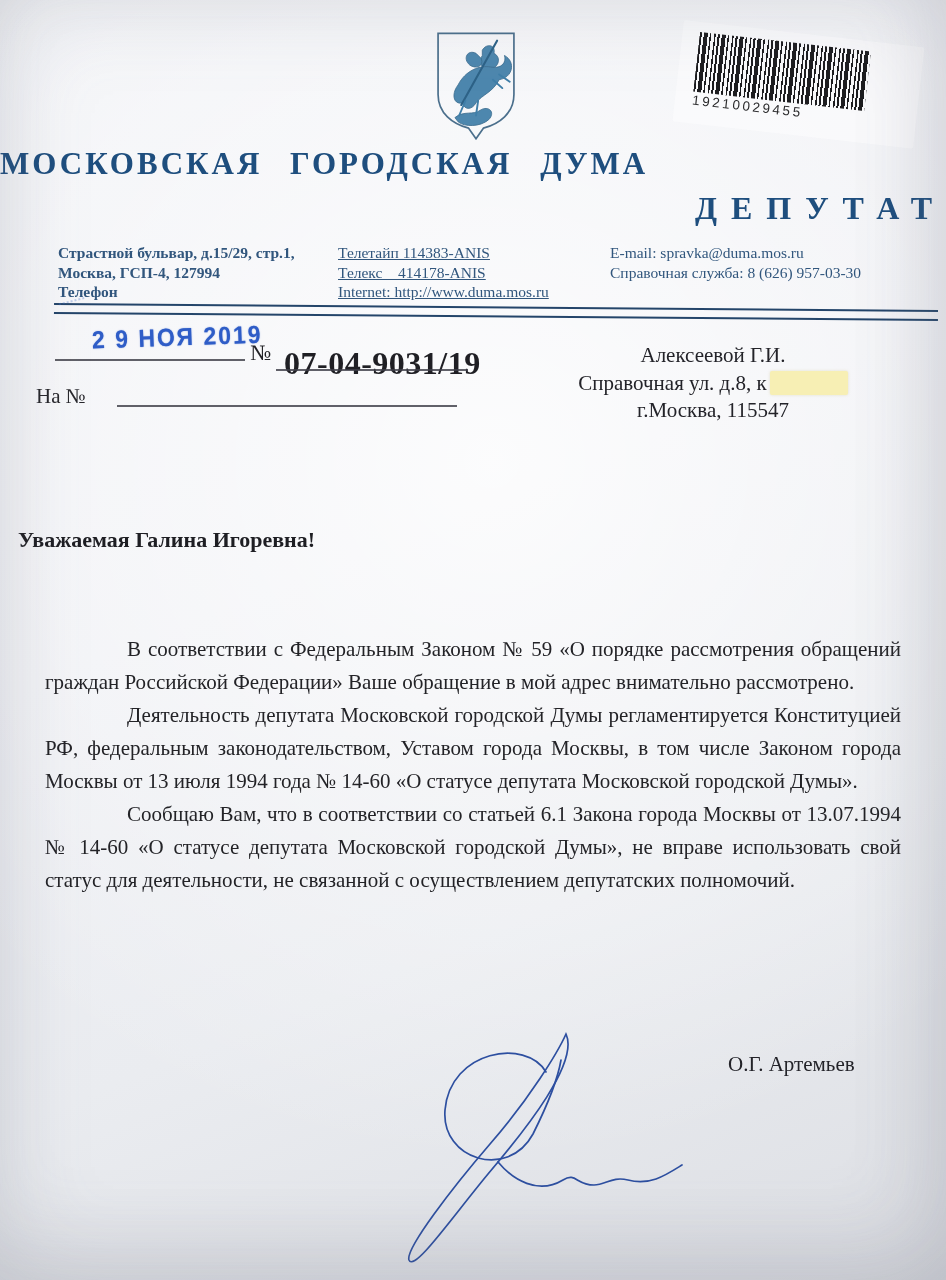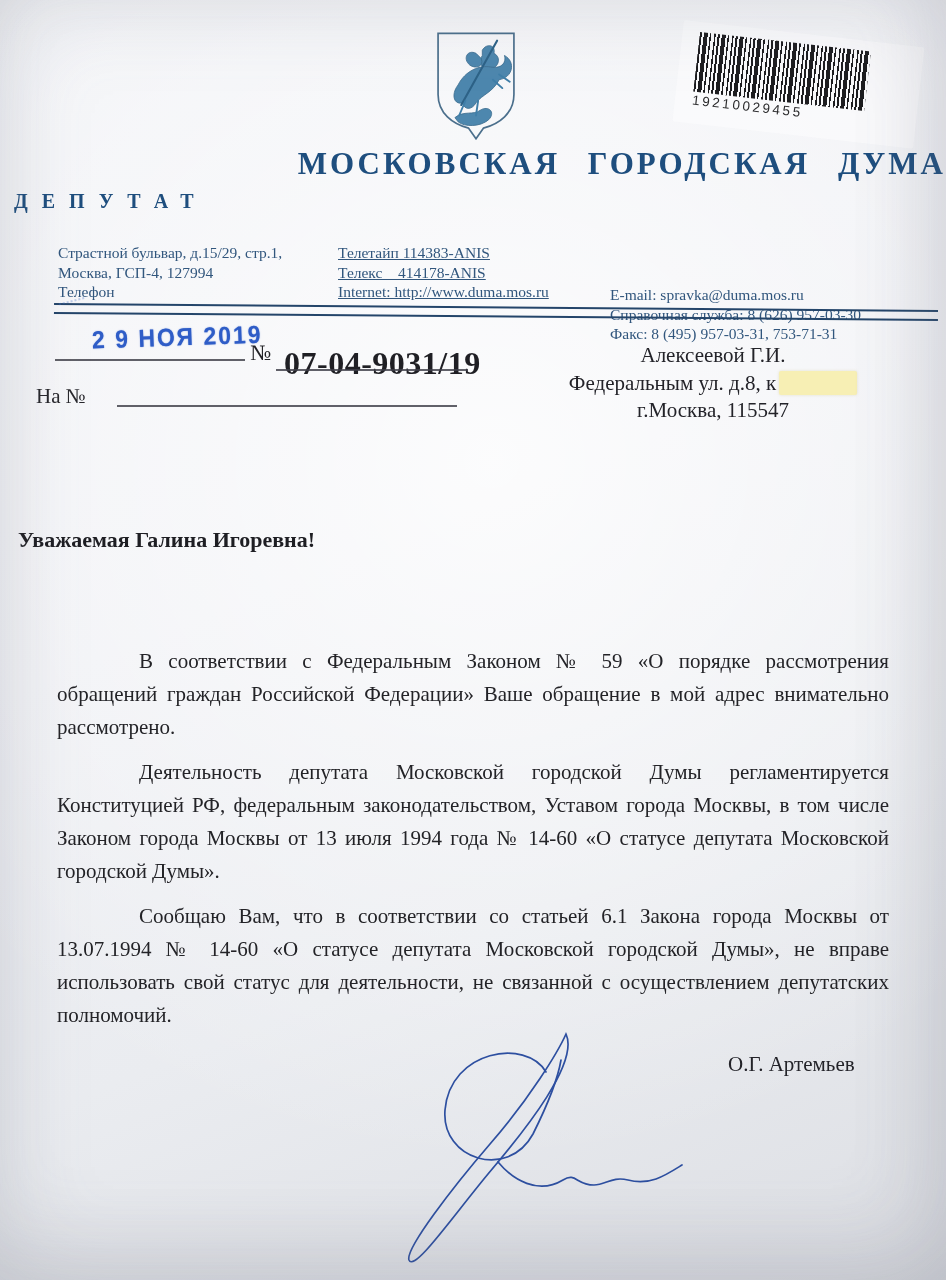"МОСКОВСКАЯ ГОРОДСКАЯ ДУМА" .org-name { text-align: right -> left }
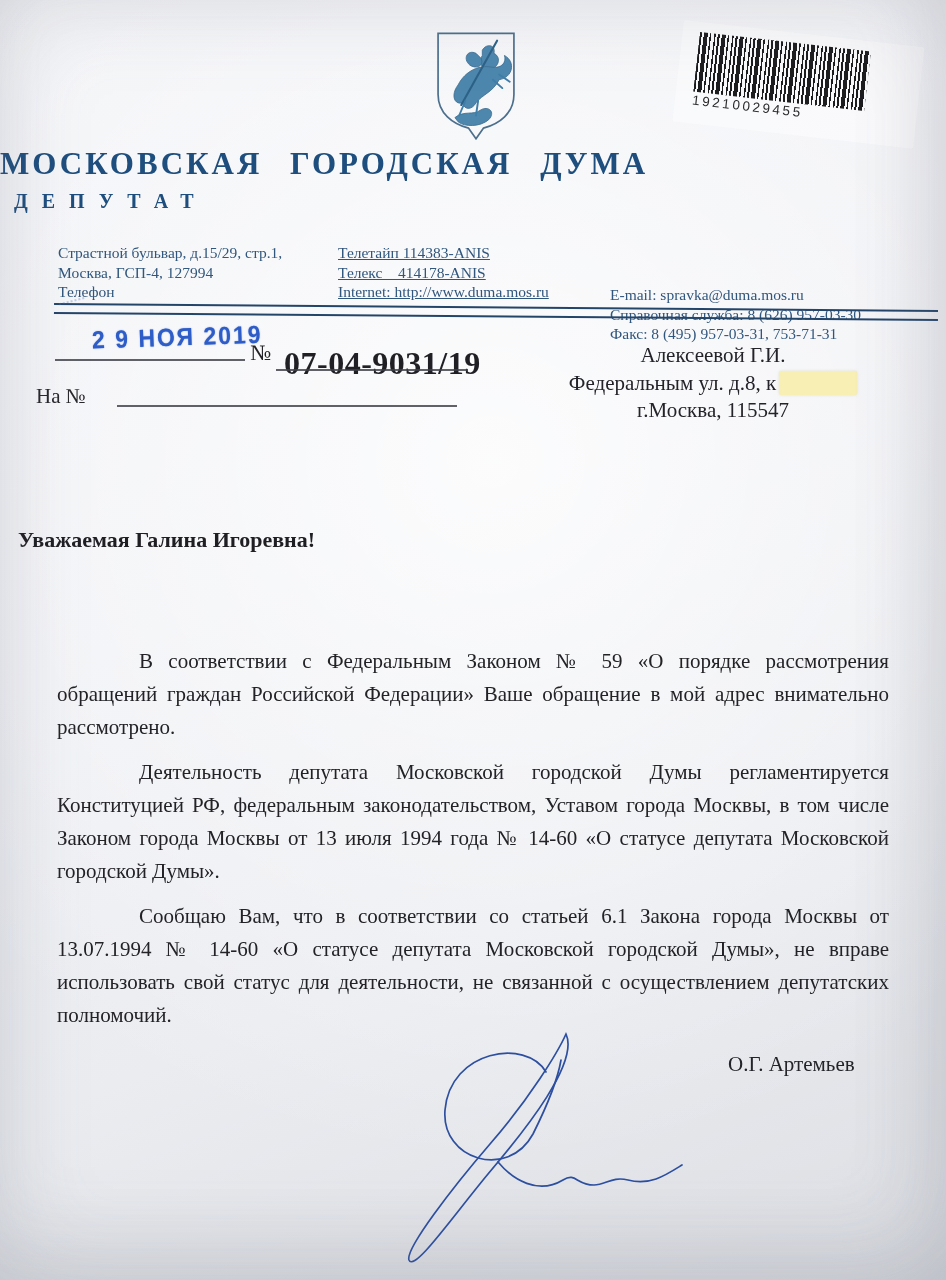"ДЕПУТАТ" .org-role { font-size: 20px -> 32px; text-align: left -> right }
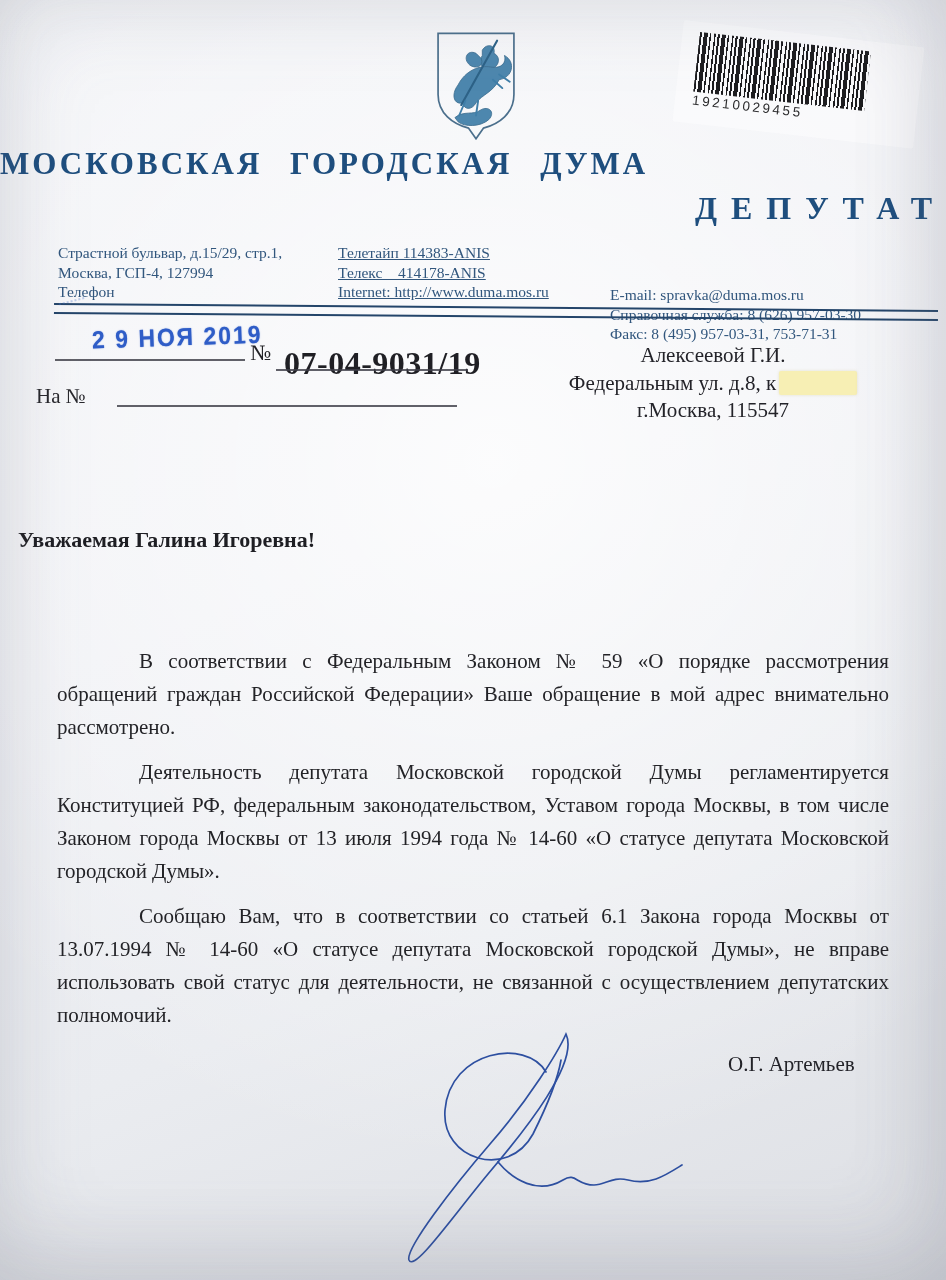"Страстной бульвар, д.15/29, стр.1," .col-address { font-weight: none -> bold }
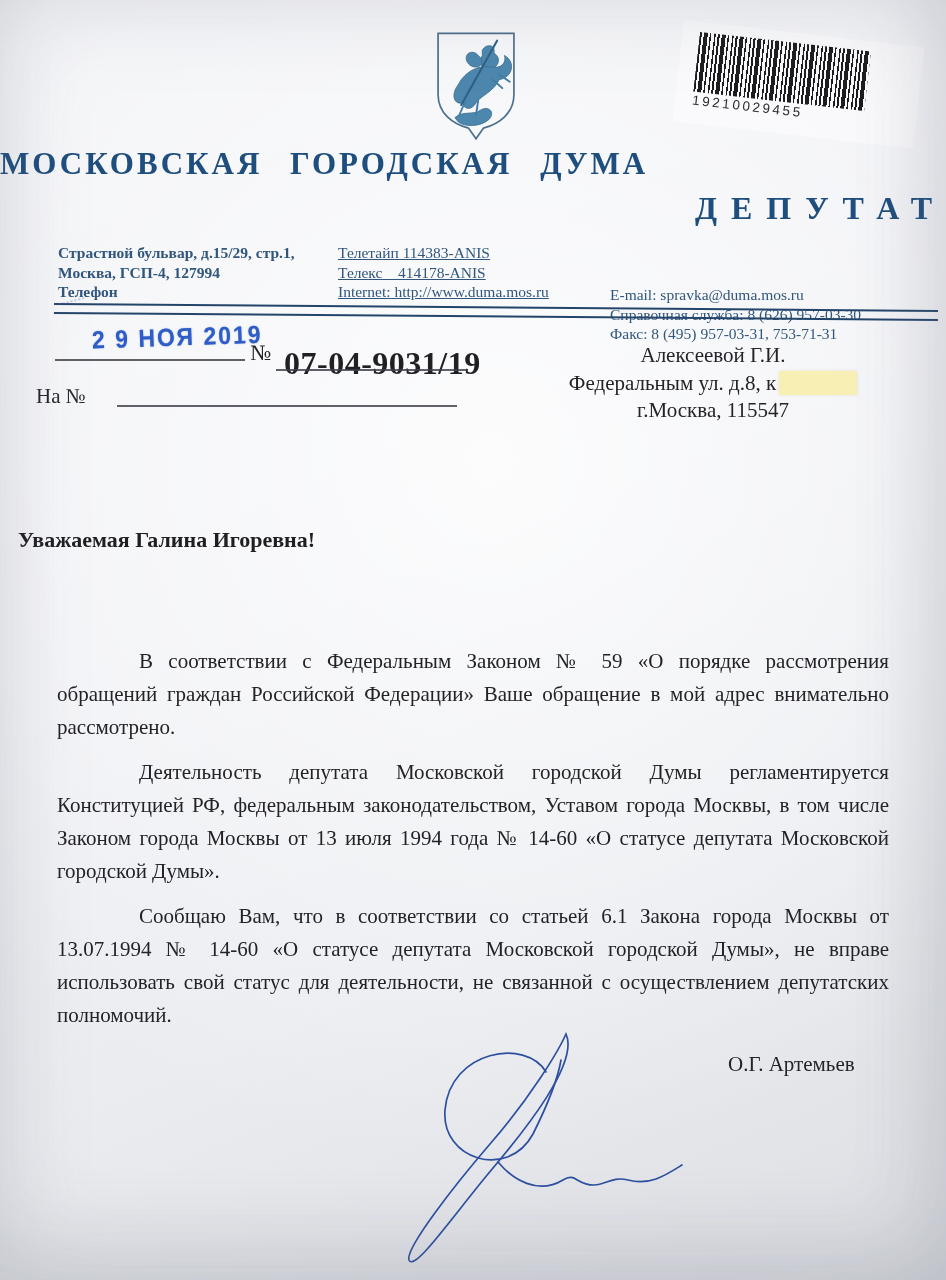"E-mail: spravka@duma.mos.ru" .col-service { margin-top: 42px -> none }
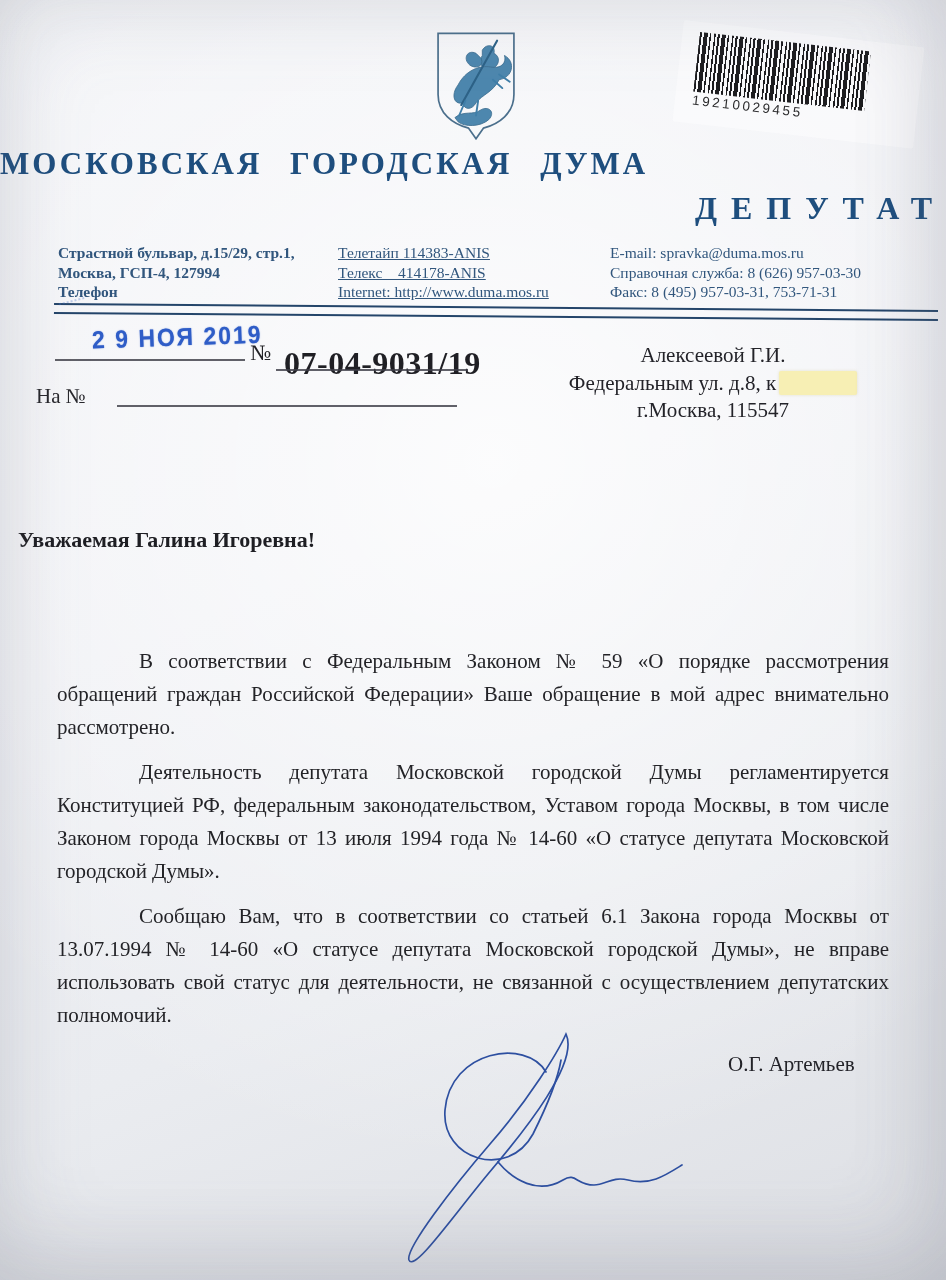"Факс: 8 (495) 957-03-31, 753-71-31" div.contact-line { html: <div>Факс: 8 (495) 957-03-31, 753-71-31</div> -> none }
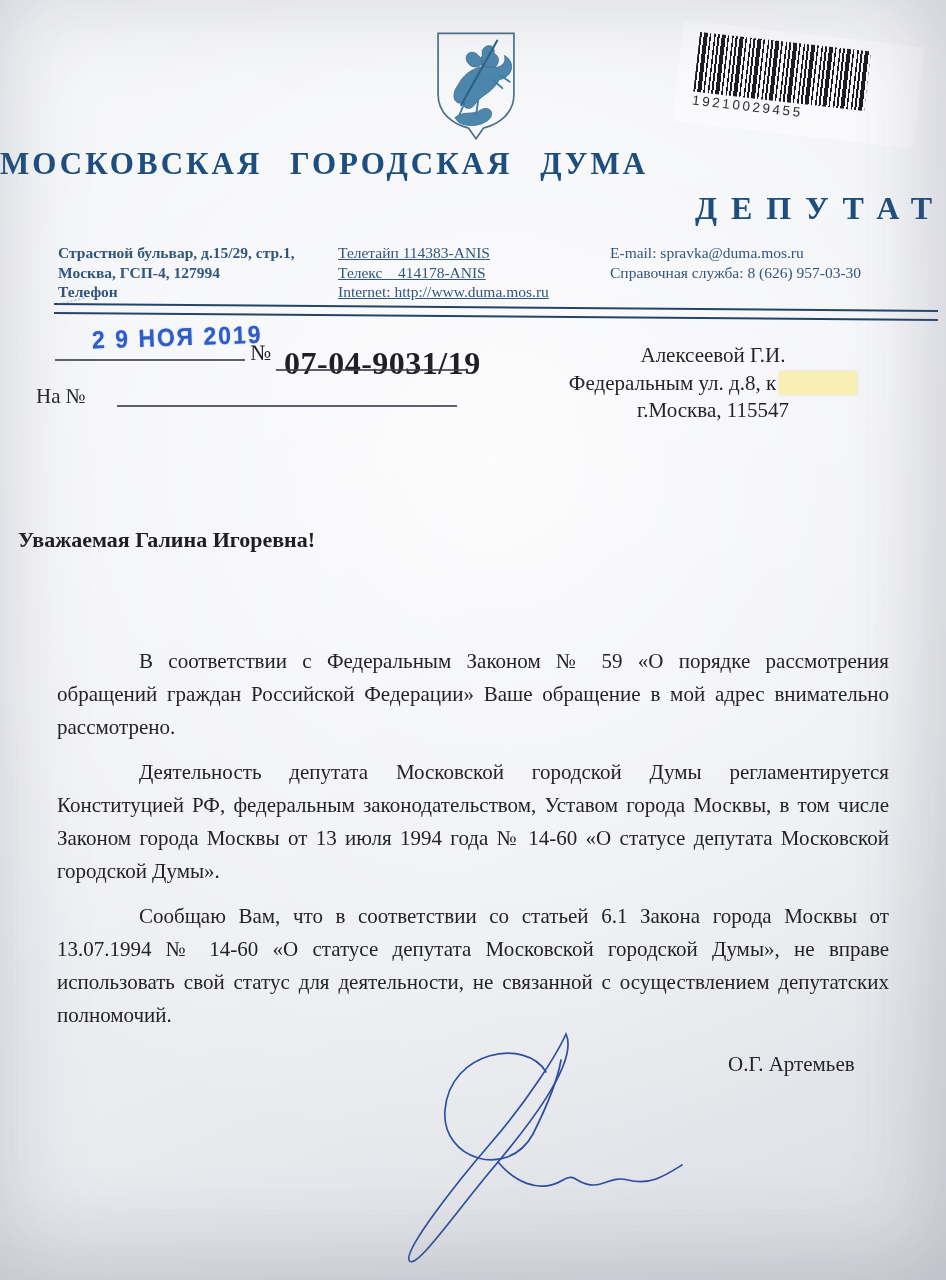"Федеральным ул. д.8, к" span { text: Федеральным -> Справочная }
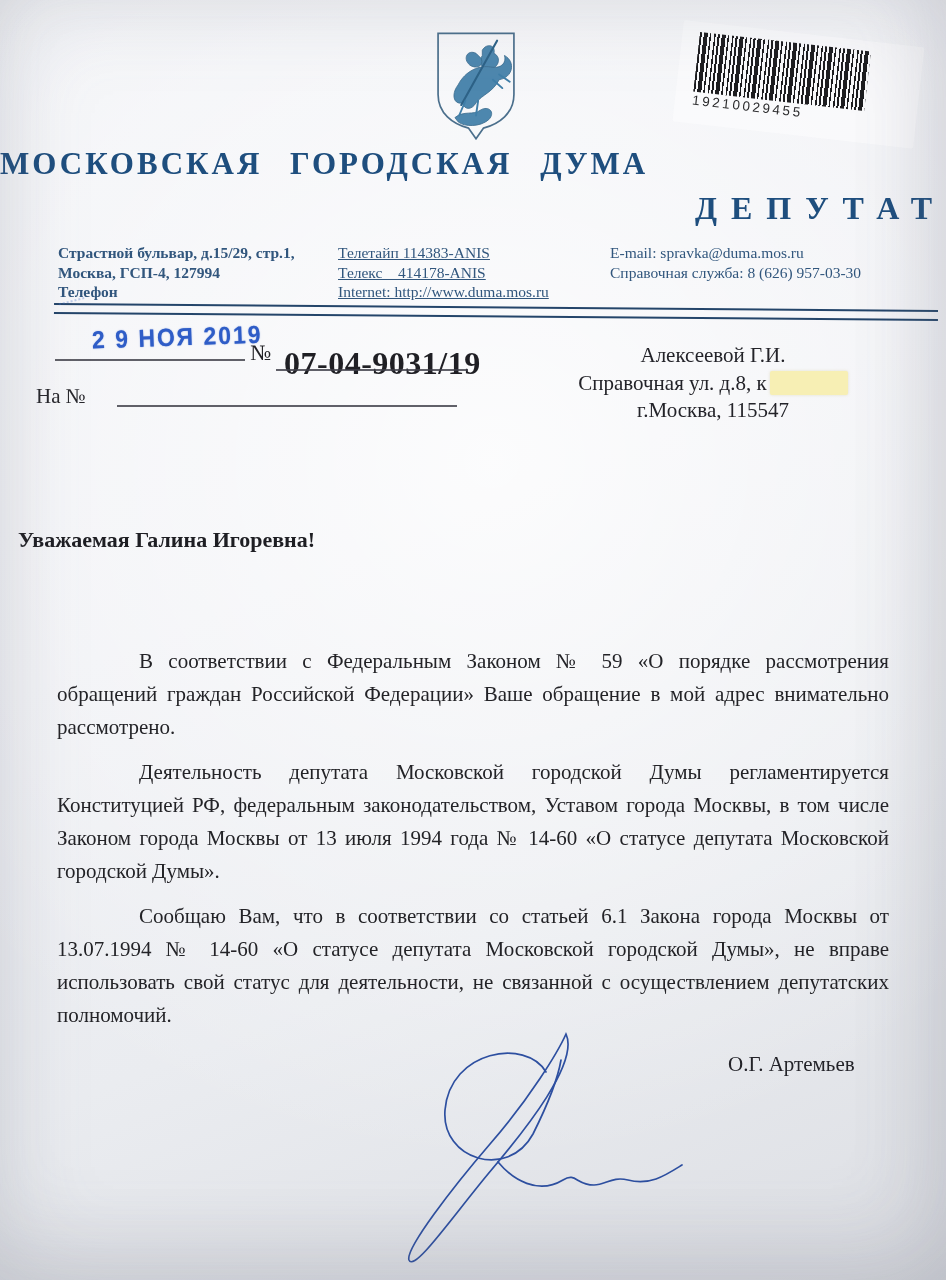"В соответствии с Федеральным Законом" .letter-body p { margin: 12px -> 0 }
